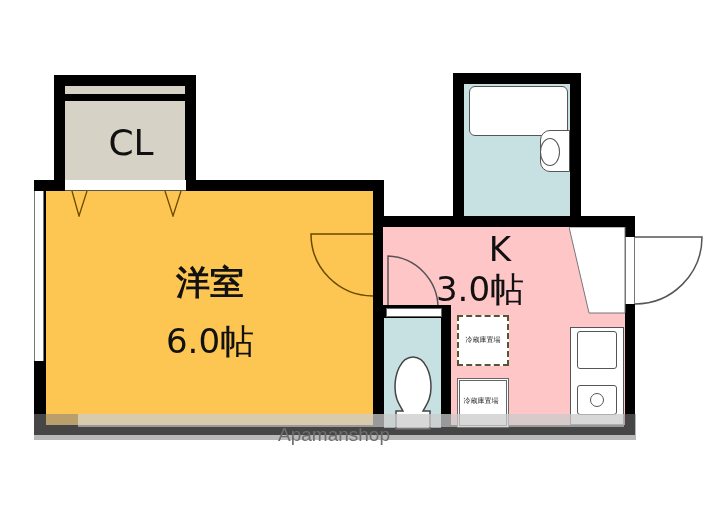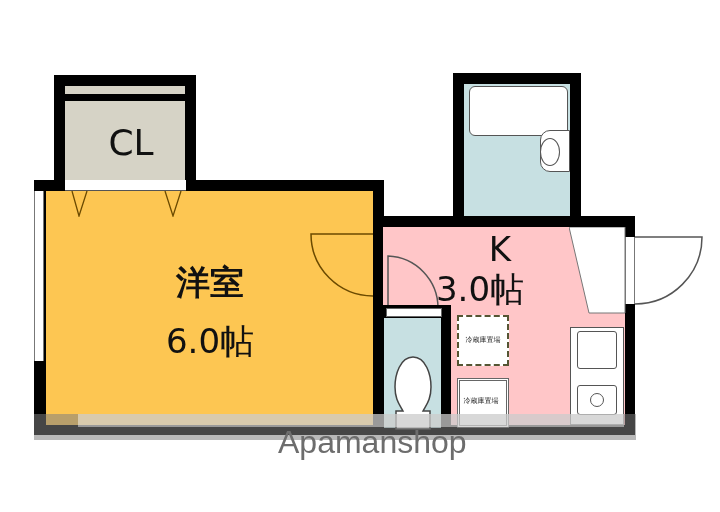"Apamanshop" div.abs { font-size: 32px -> 19px }
